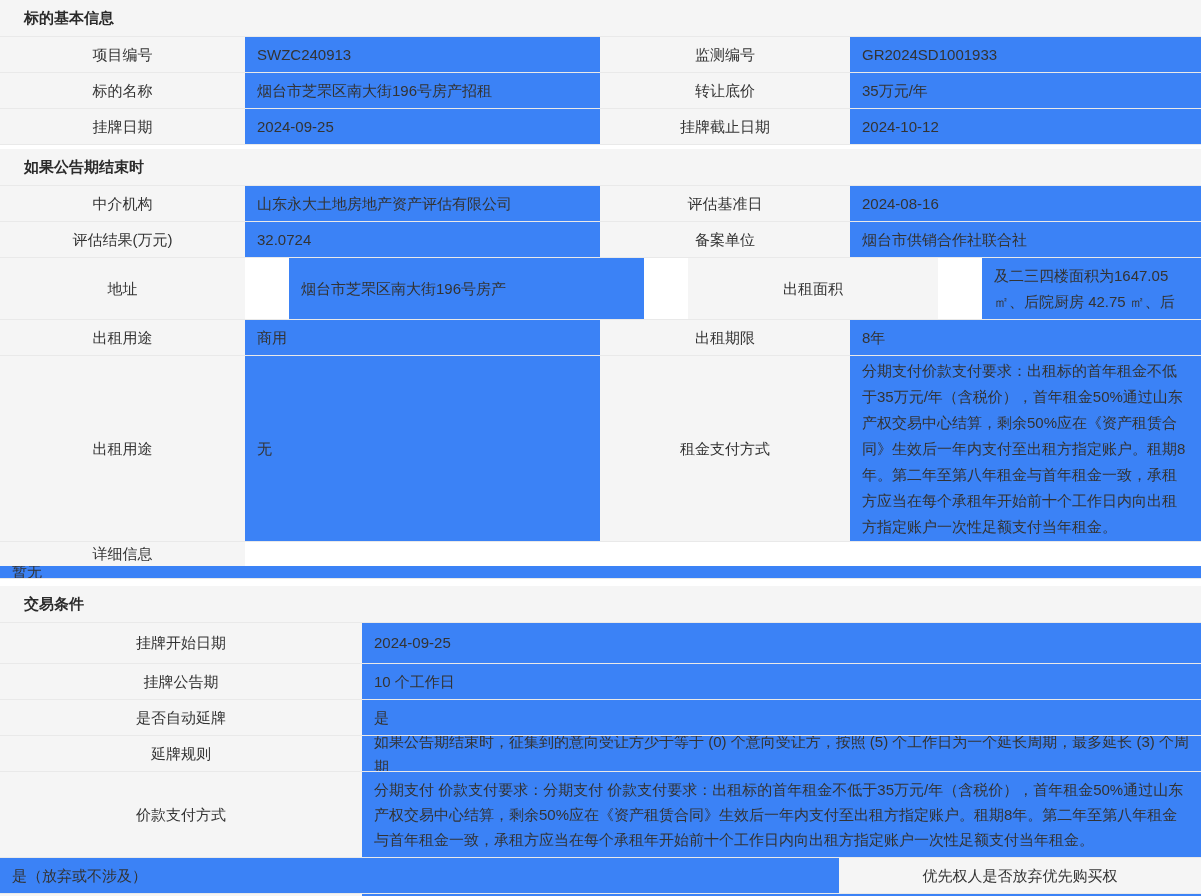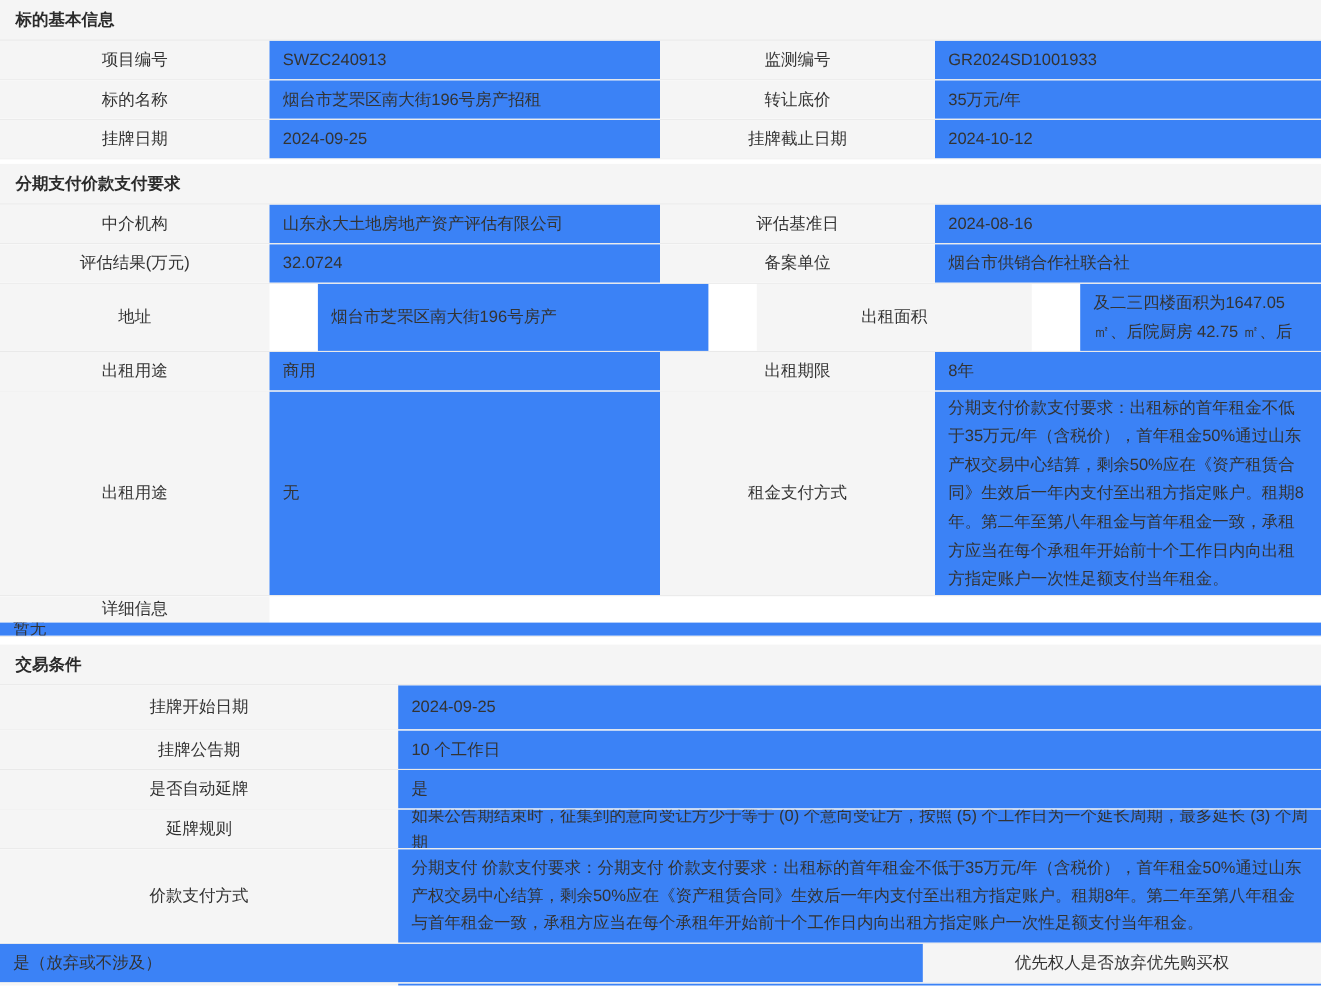"标的基本信息" .sec-header { padding-left: 14px -> 24px }
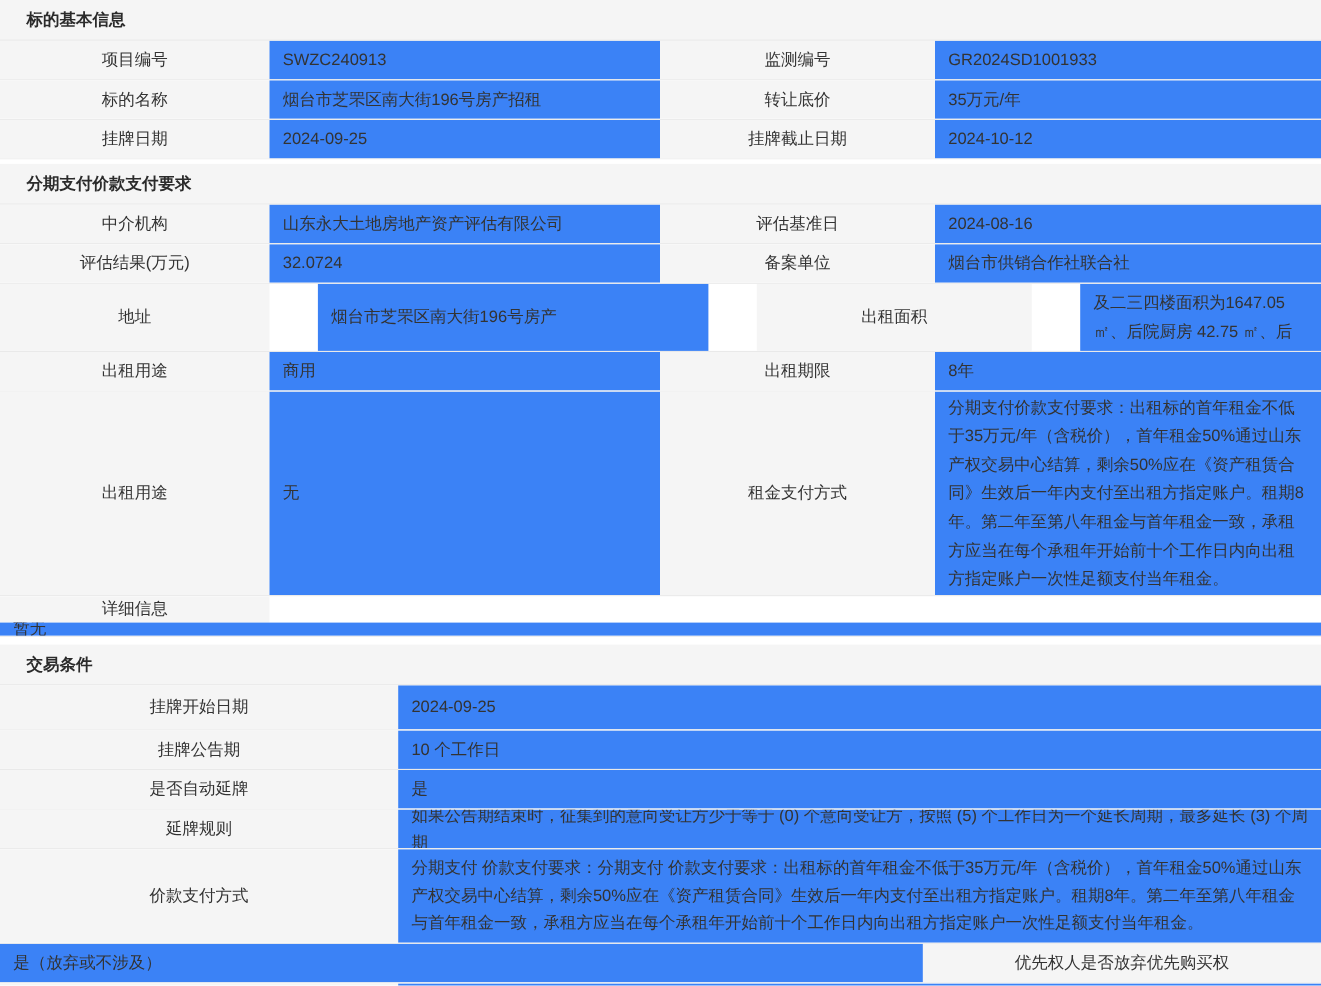"分期支付价款支付要求" div.sec-header { text: 分期支付价款支付要求 -> 如果公告期结束时 }
